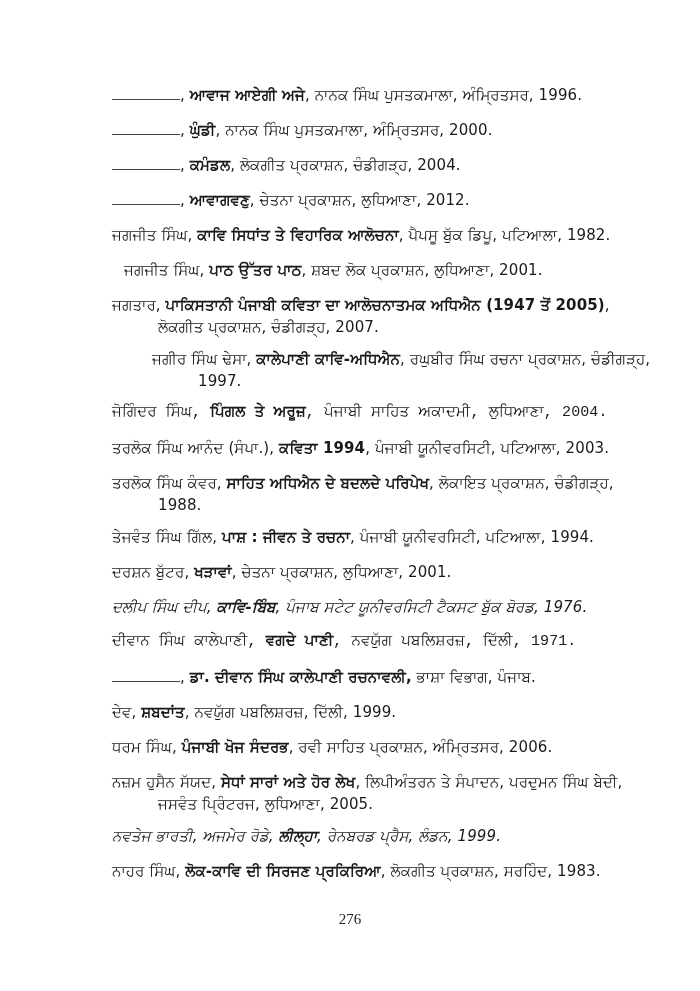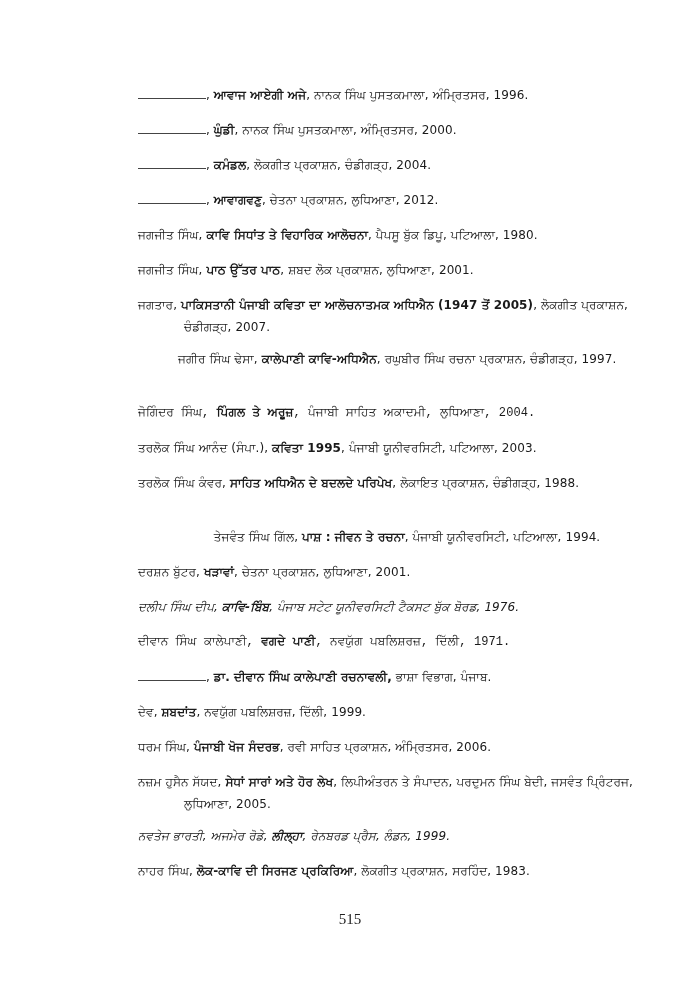", ਆਵਾਜ ਆਏਗੀ ਅਜੇ, ਨਾਨਕ" .entry { font-size: 12px -> 15px; left: 138px -> 112px }
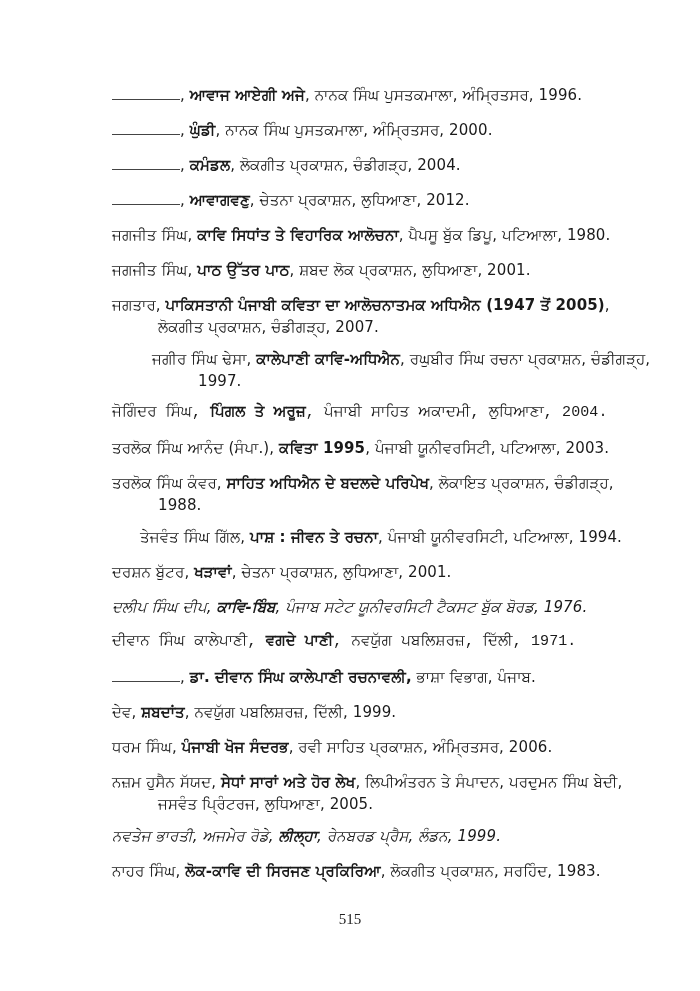", ਪੈਪਸੂ ਬੁੱਕ ਡਿਪੂ, ਪਟਿਆਲਾ," span.rest { text: 1980 -> 1982 }
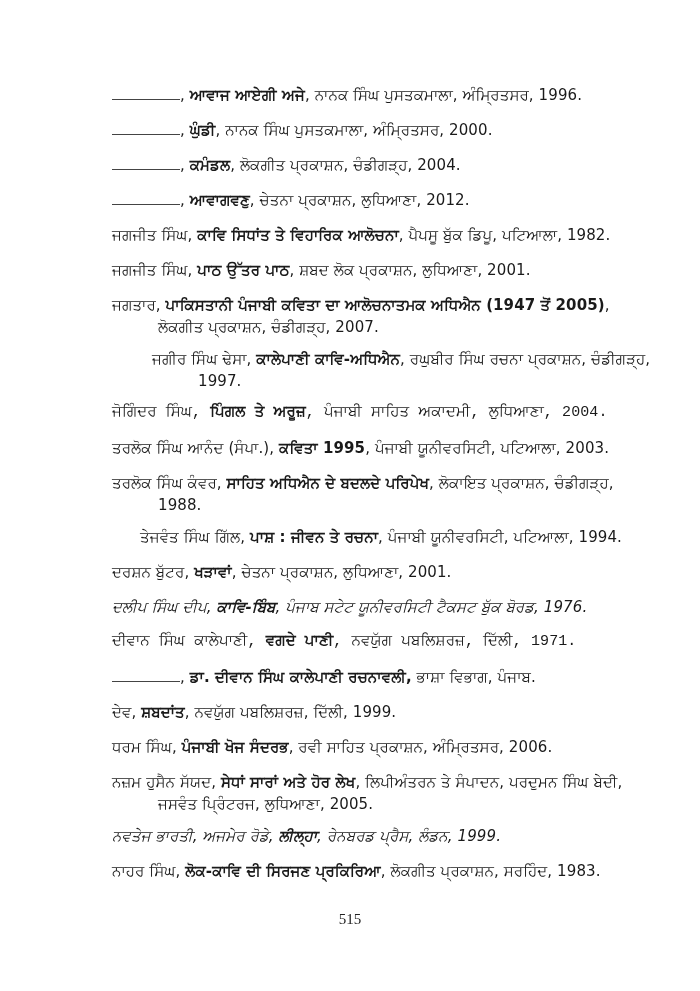"ਜਗਜੀਤ ਸਿੰਘ, ਪਾਠ ਉੱਤਰ ਪਾਠ," div.entry { margin-left: none -> 12px }
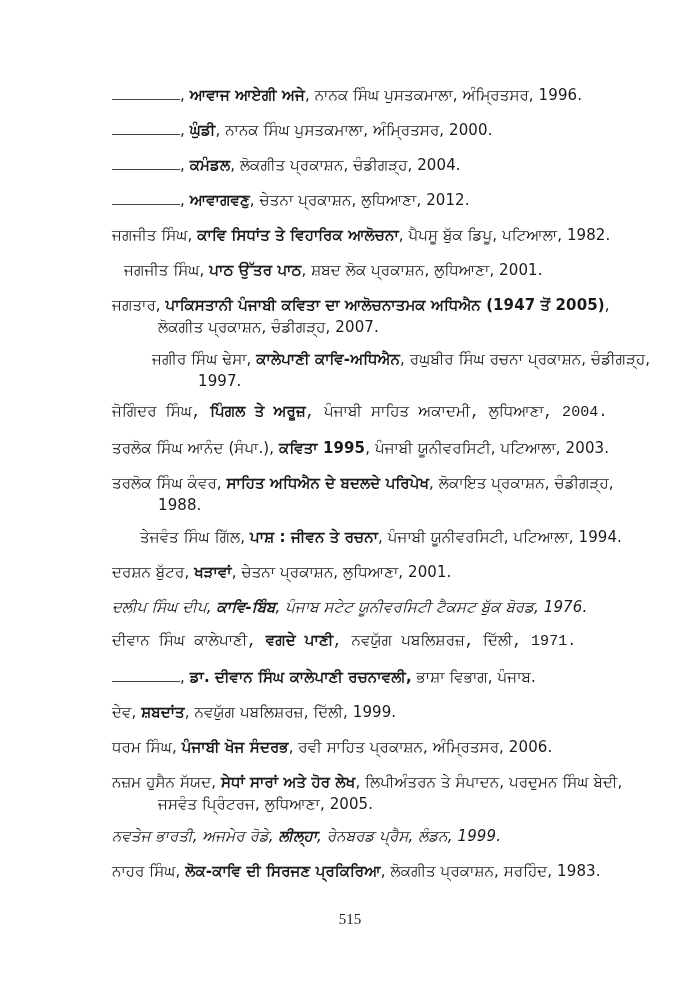"ਕਵਿਤਾ 1995" span.title { text: 1995 -> 1994 }
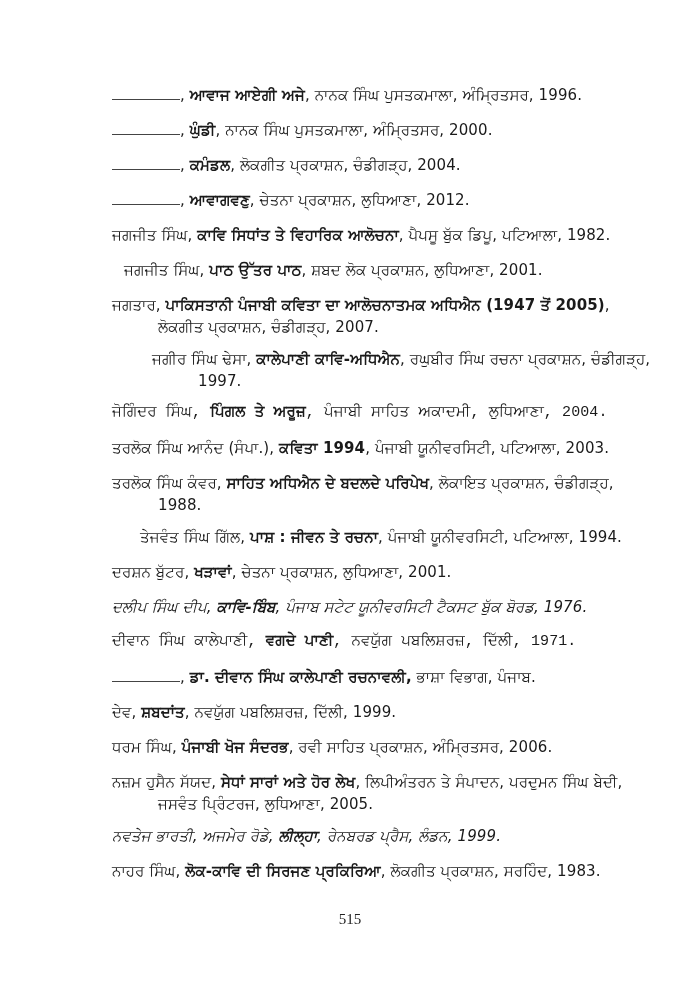"ਤੇਜਵੰਤ ਸਿੰਘ ਗਿੱਲ, ਪਾਸ਼ :" div.entry { text-align: center -> none }
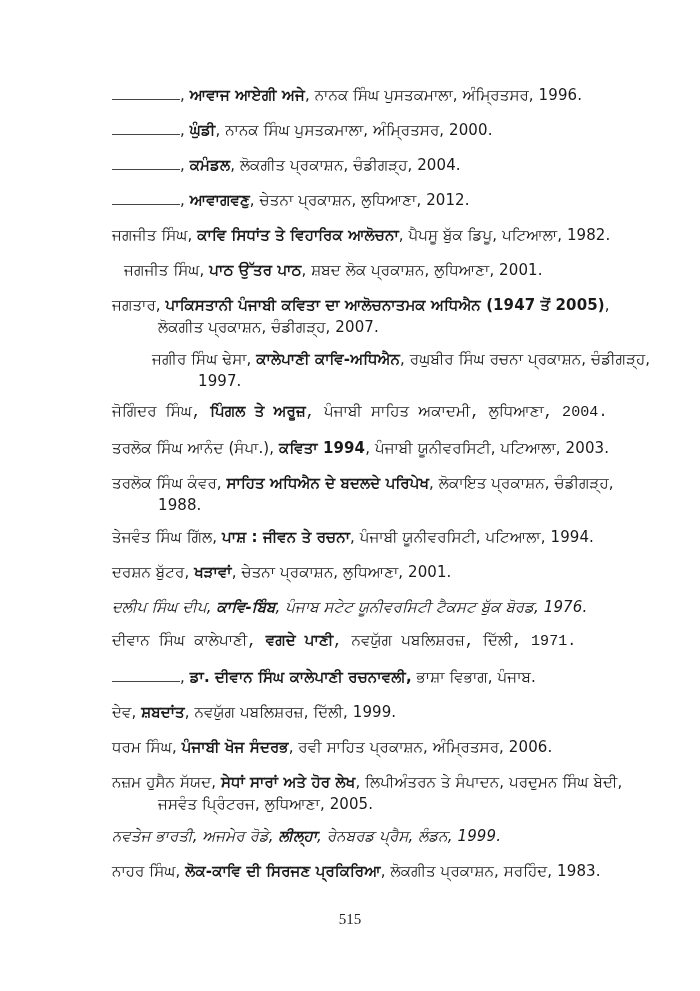"515" div.page-number { text: 515 -> 276 }
